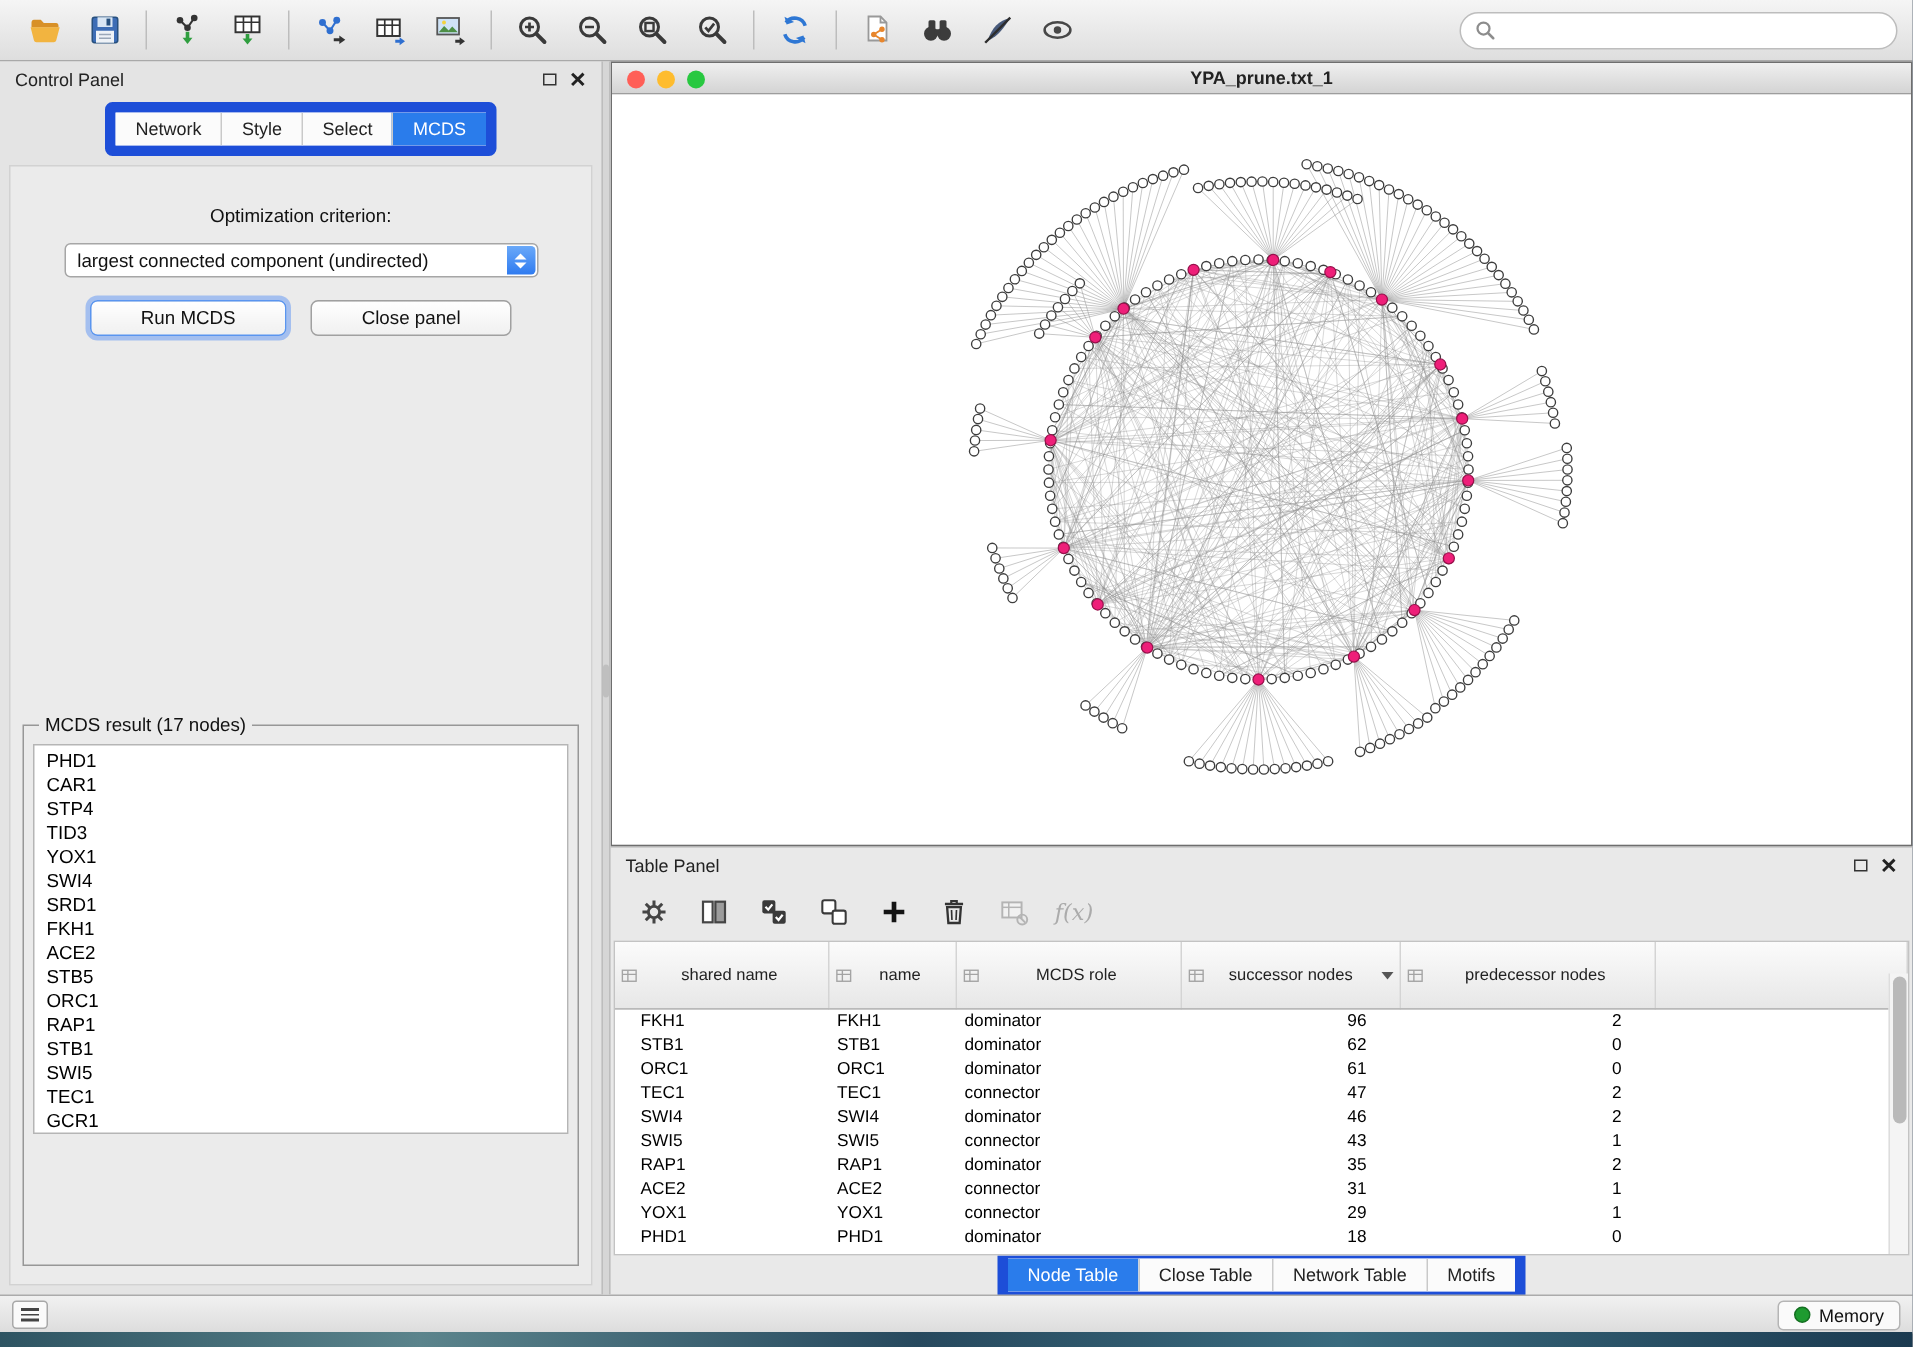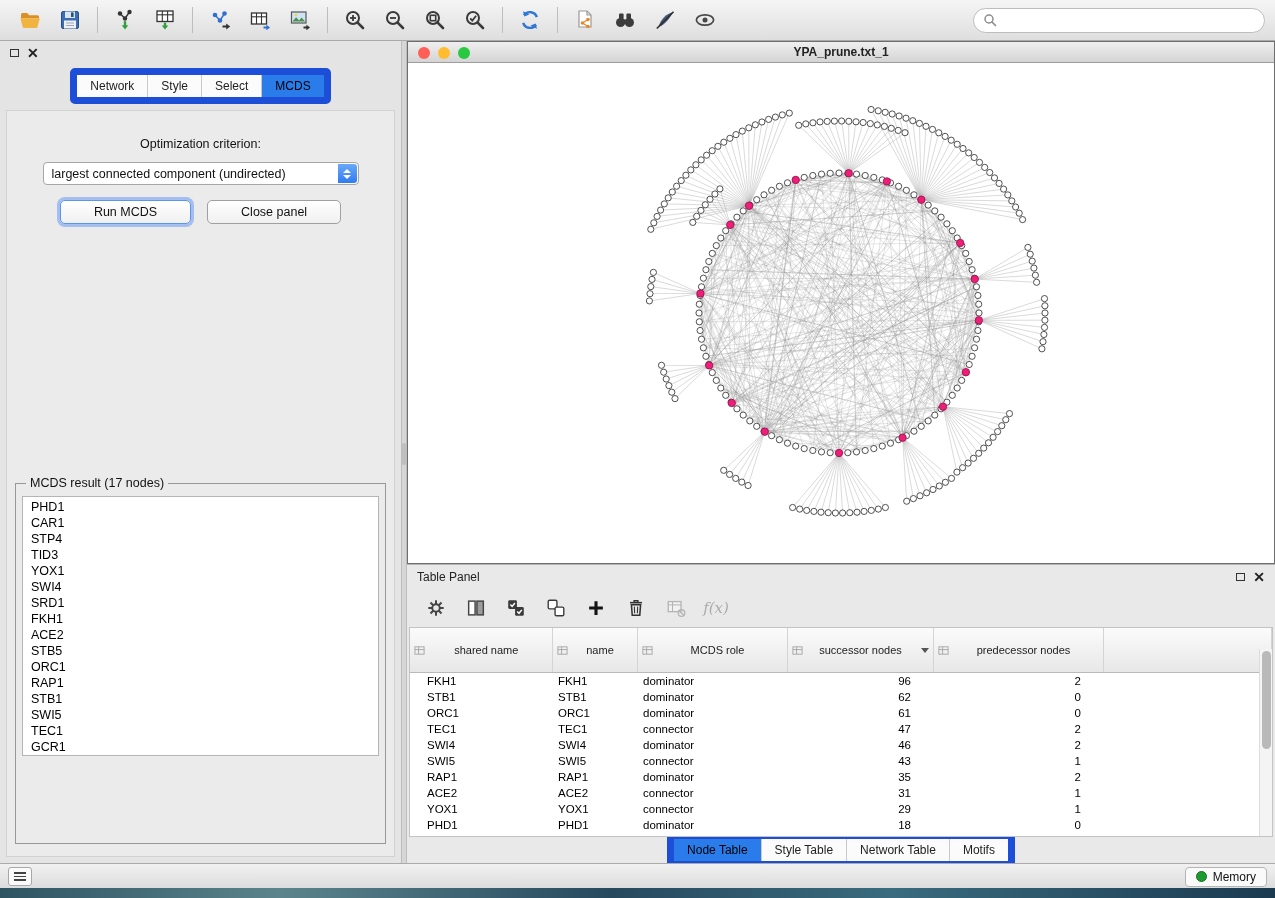"Control Panel" span.ttl { html: none -> <span>Control Panel</span> }
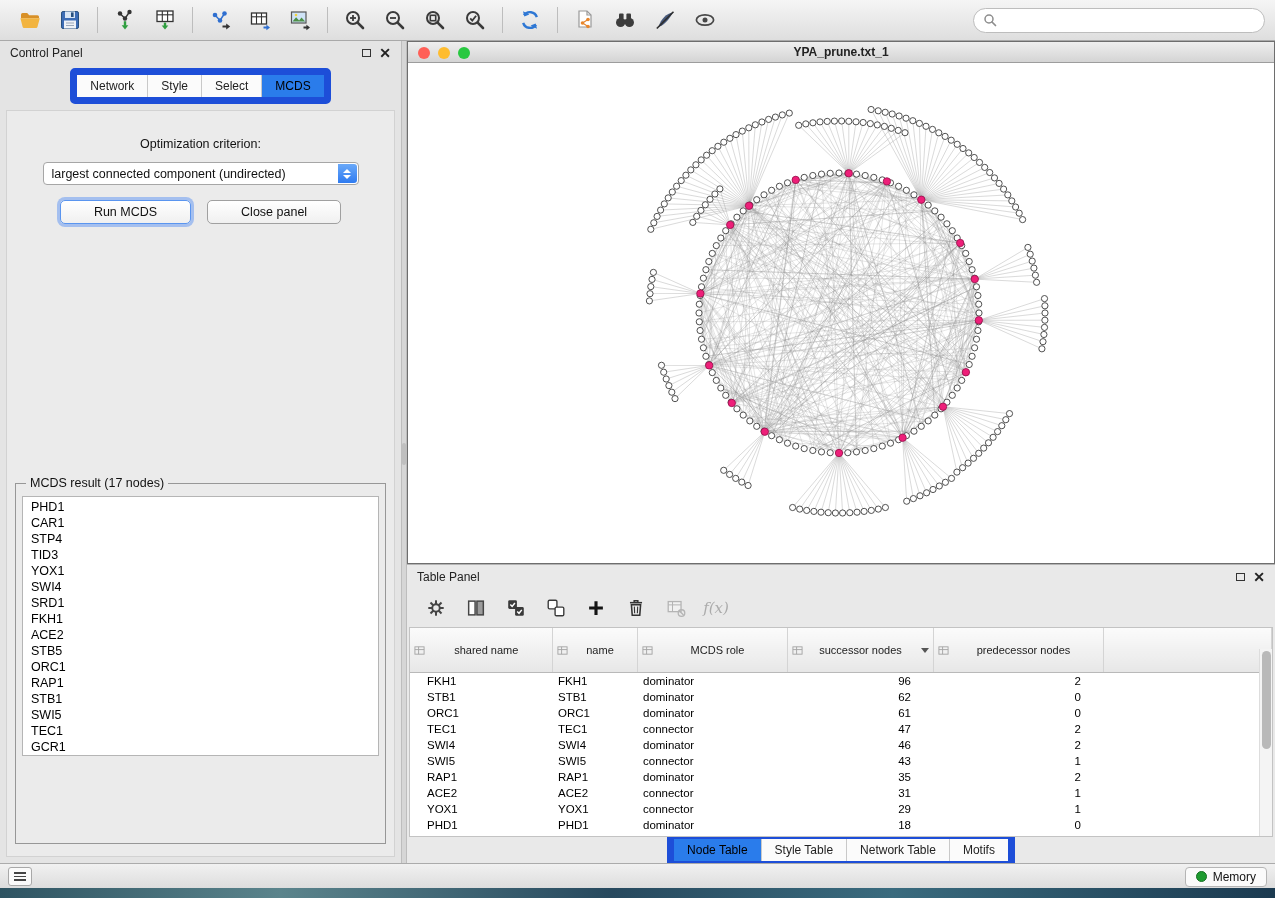"MCDS" .seg .tab.active { color: #000000 -> #ffffff }
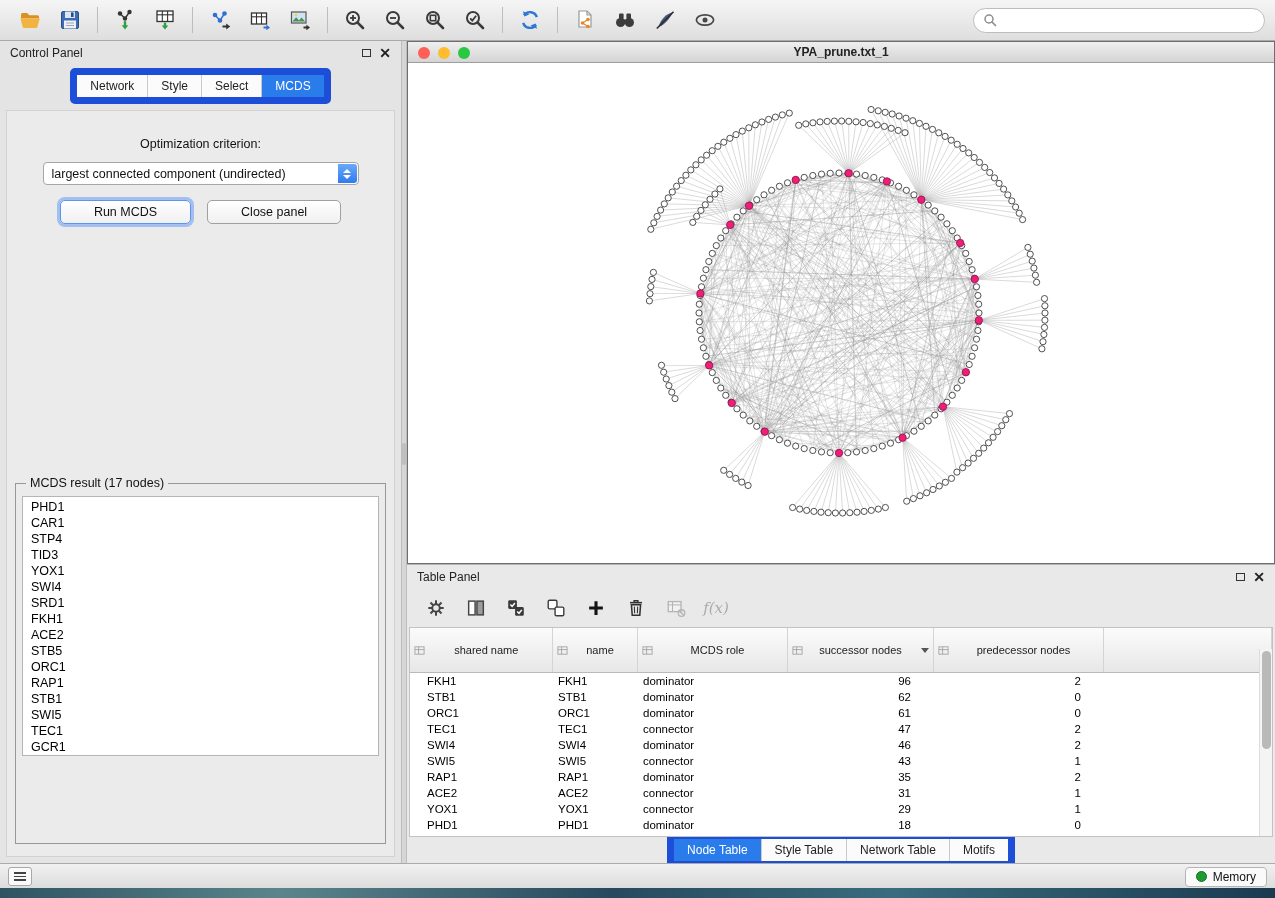"Style Table" div.tab { text: Style -> Close }
